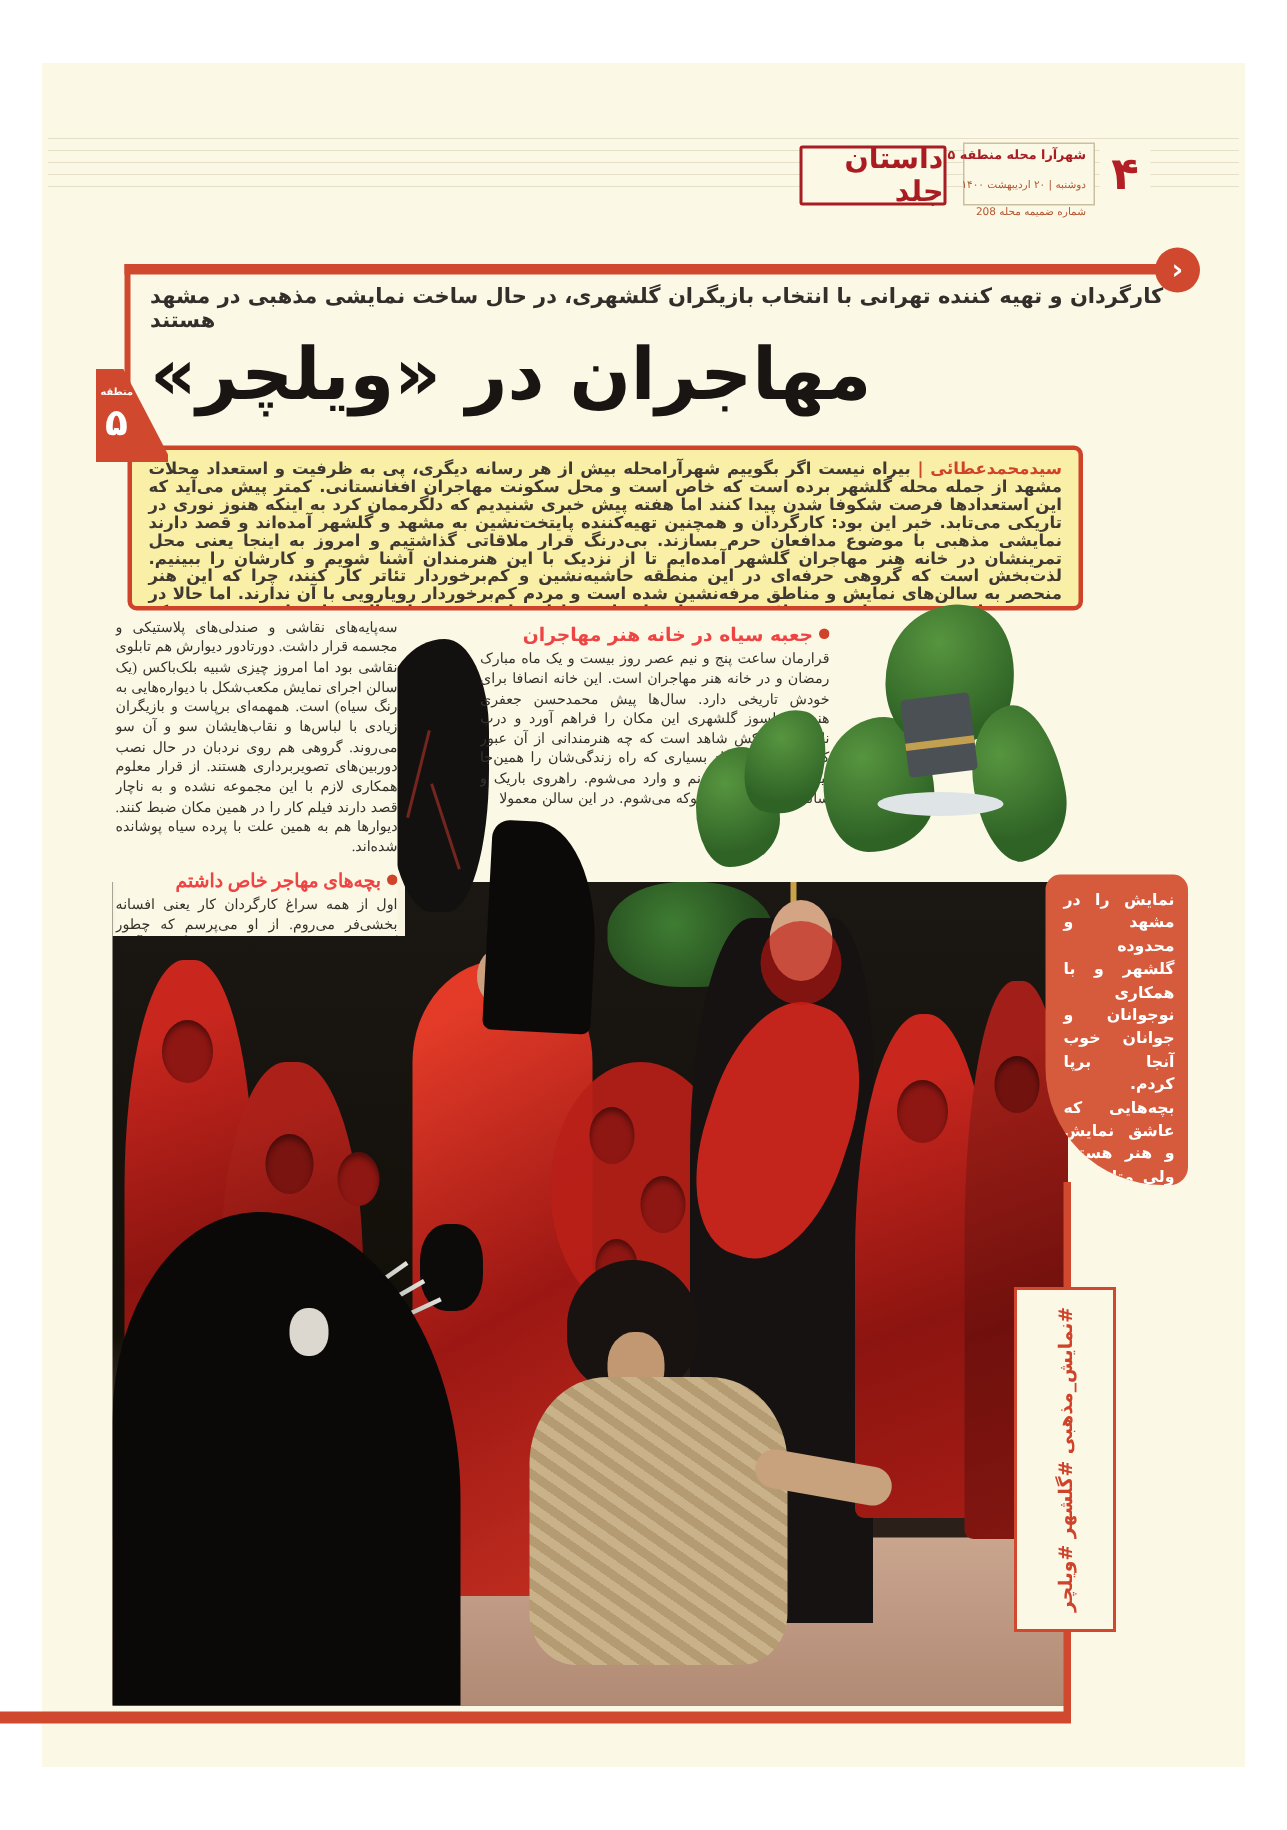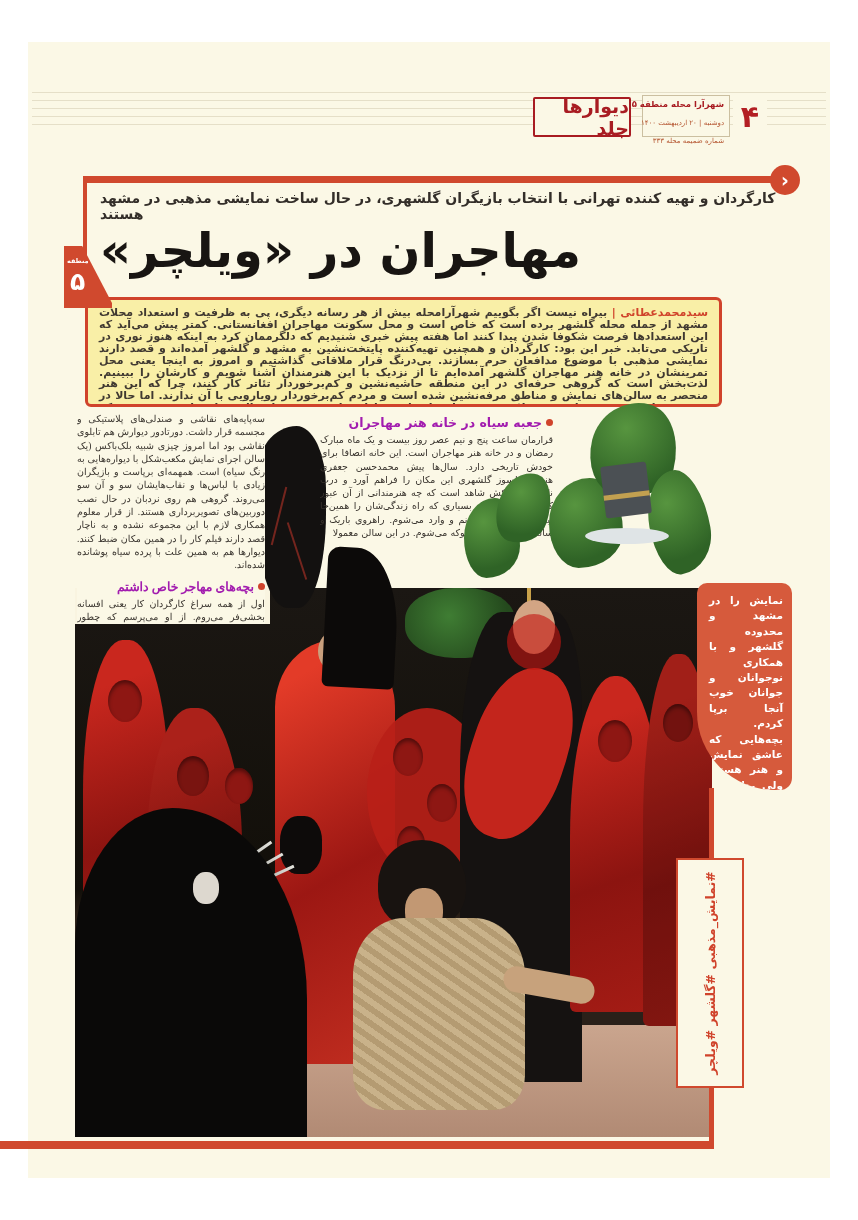"دیوارها جلد" div.abs { text: دیوارها -> داستان }
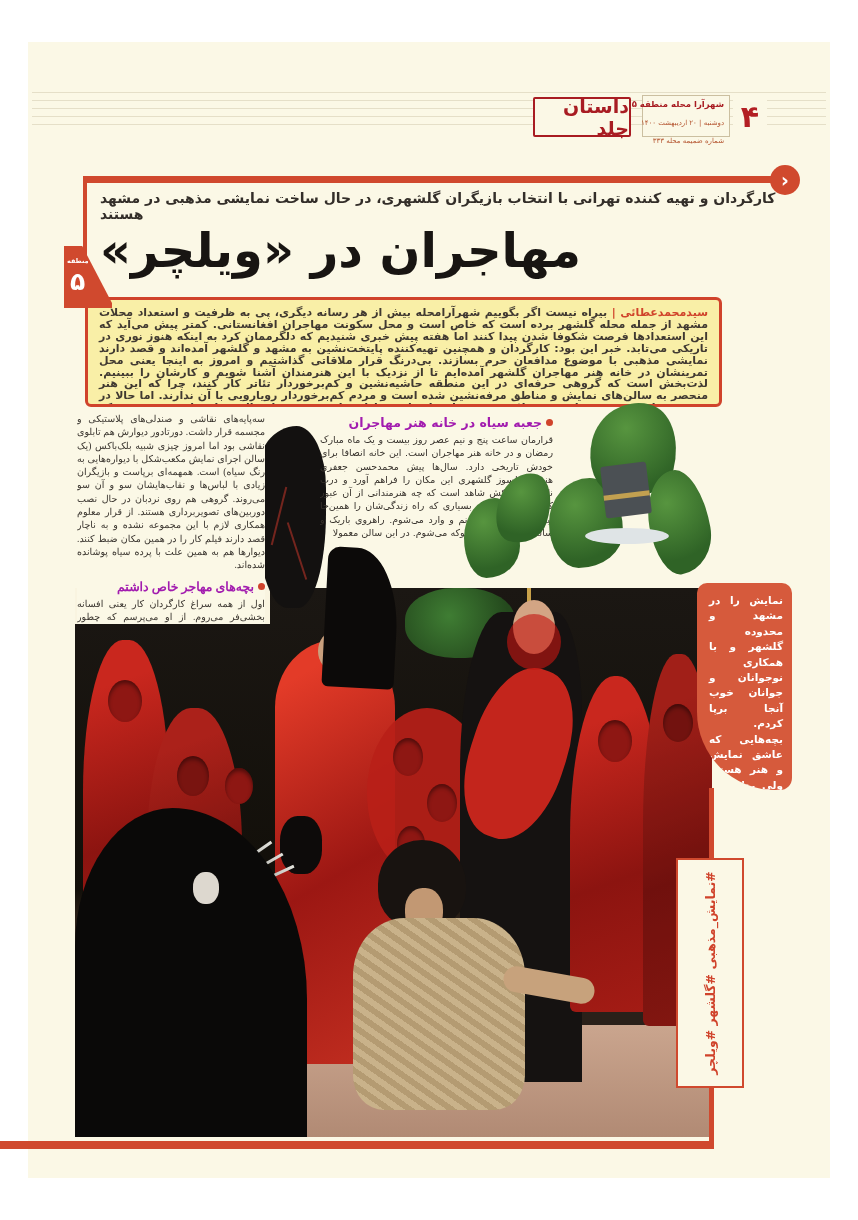"شماره ضمیمه محله ۳۳۳" div.mast-l3 { text: ۳۳۳ -> 208 }
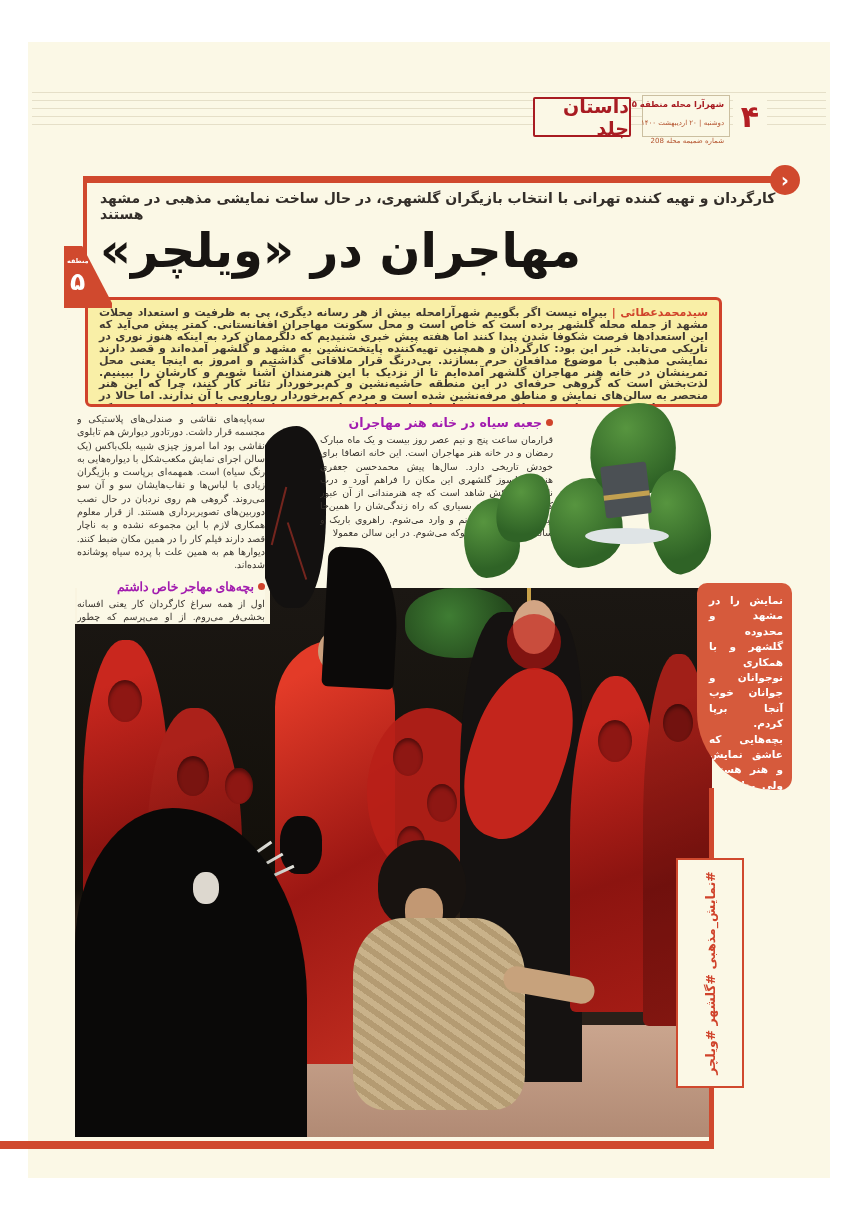"جعبه سیاه در خانه هنر" .sec-head .txt { color: #a21caf -> #ef4444 }
